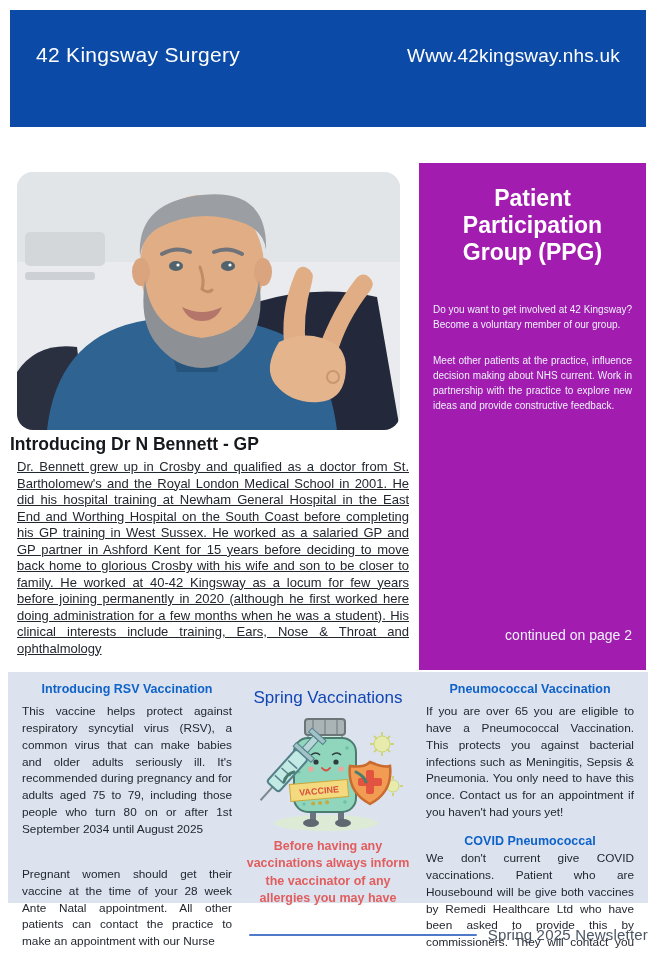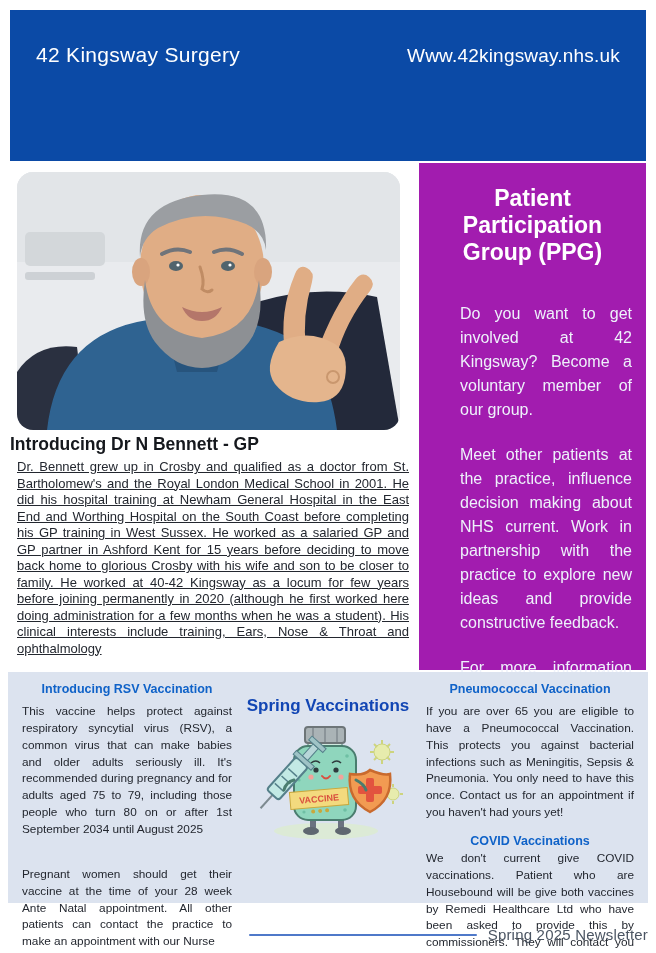"42 Kingsway Surgery" .header { height: 151px -> 117px }
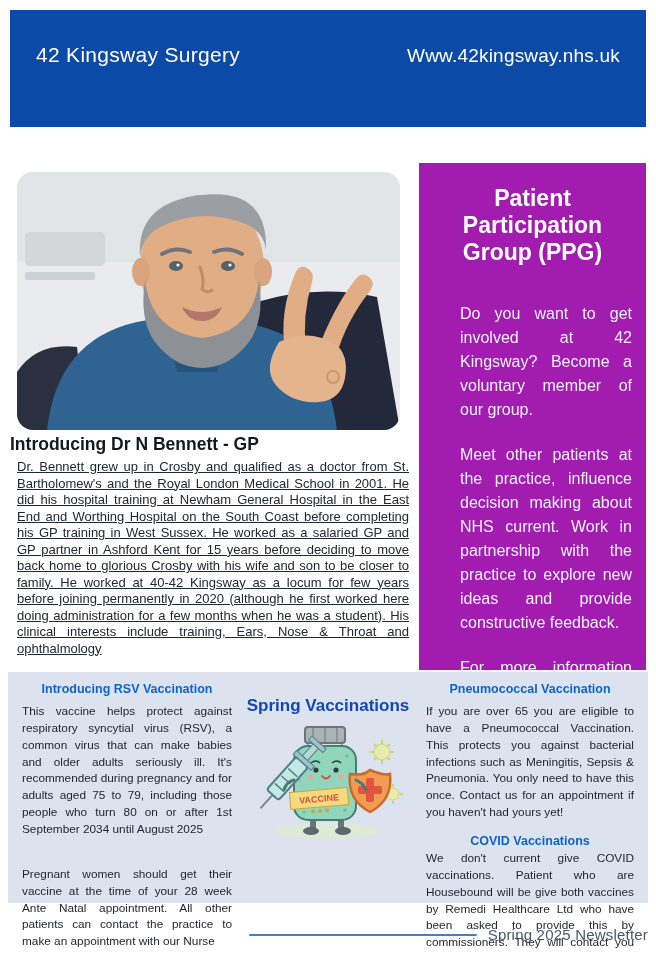"Do you want to get" .ppg-para { font-size: 16px -> 10px; margin-left: 27px -> none }
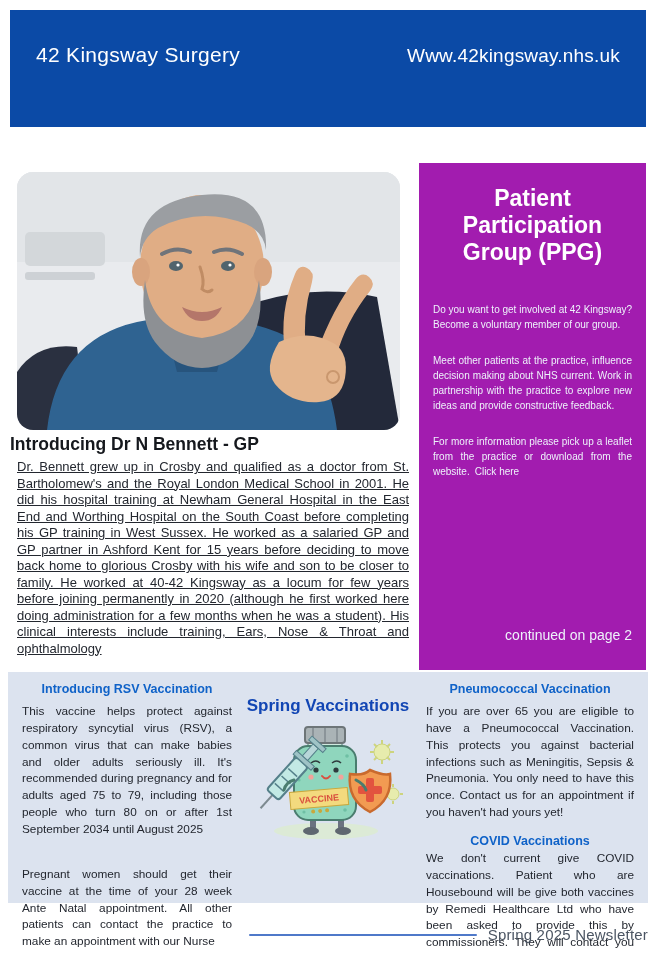"For more information please pick" div.ppg-para { html: <div><span>For more information please pick up a leaflet from the practice or download from the website.</span><span>Click here</span></div> -> none }
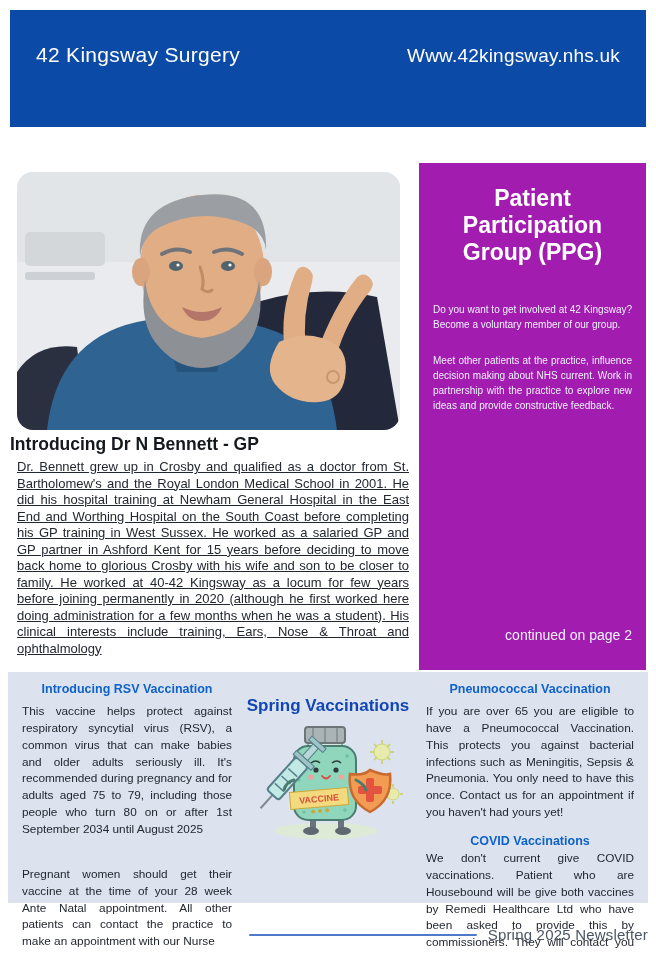"Spring Vaccinations" .spring-heading { font-weight: 700 -> 400; margin-top: 16px -> 8px }
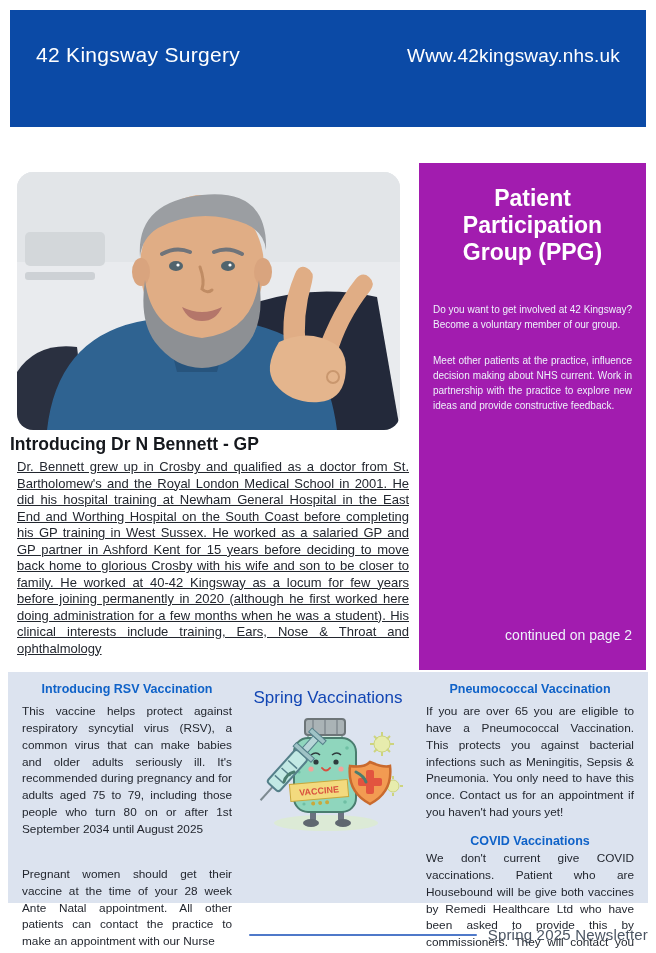"Before having any vaccinations always" div.spring-warning { html: none -> <div>Before having any vaccinations always inform the vaccinator of any allergies you may have</div> }
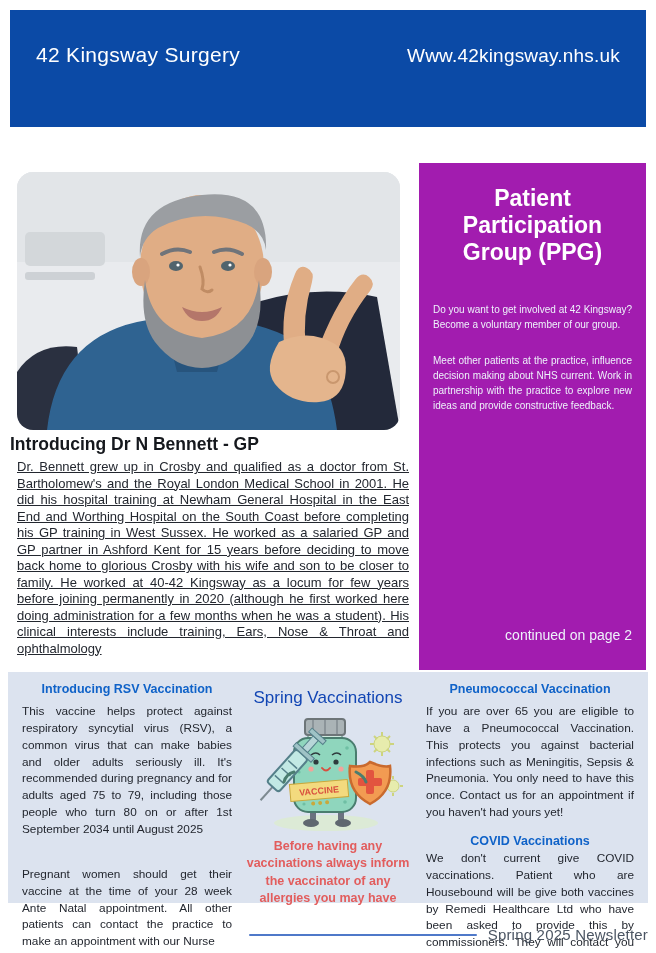"COVID Vaccinations" div.col-heading { text: Vaccinations -> Pneumococcal }
